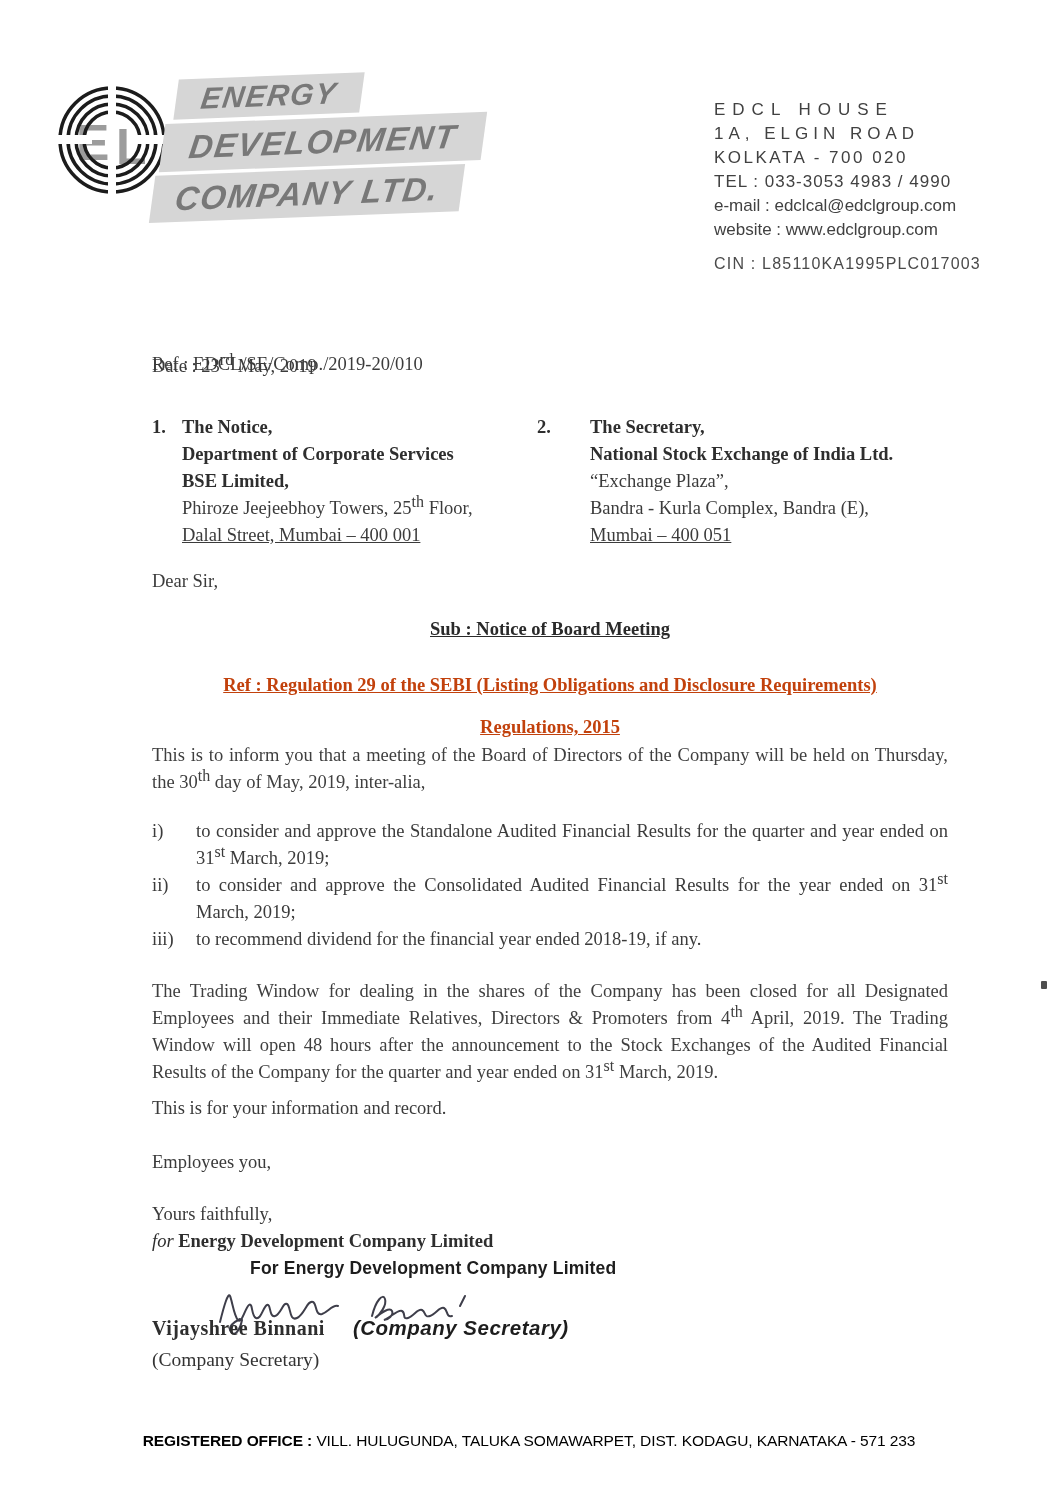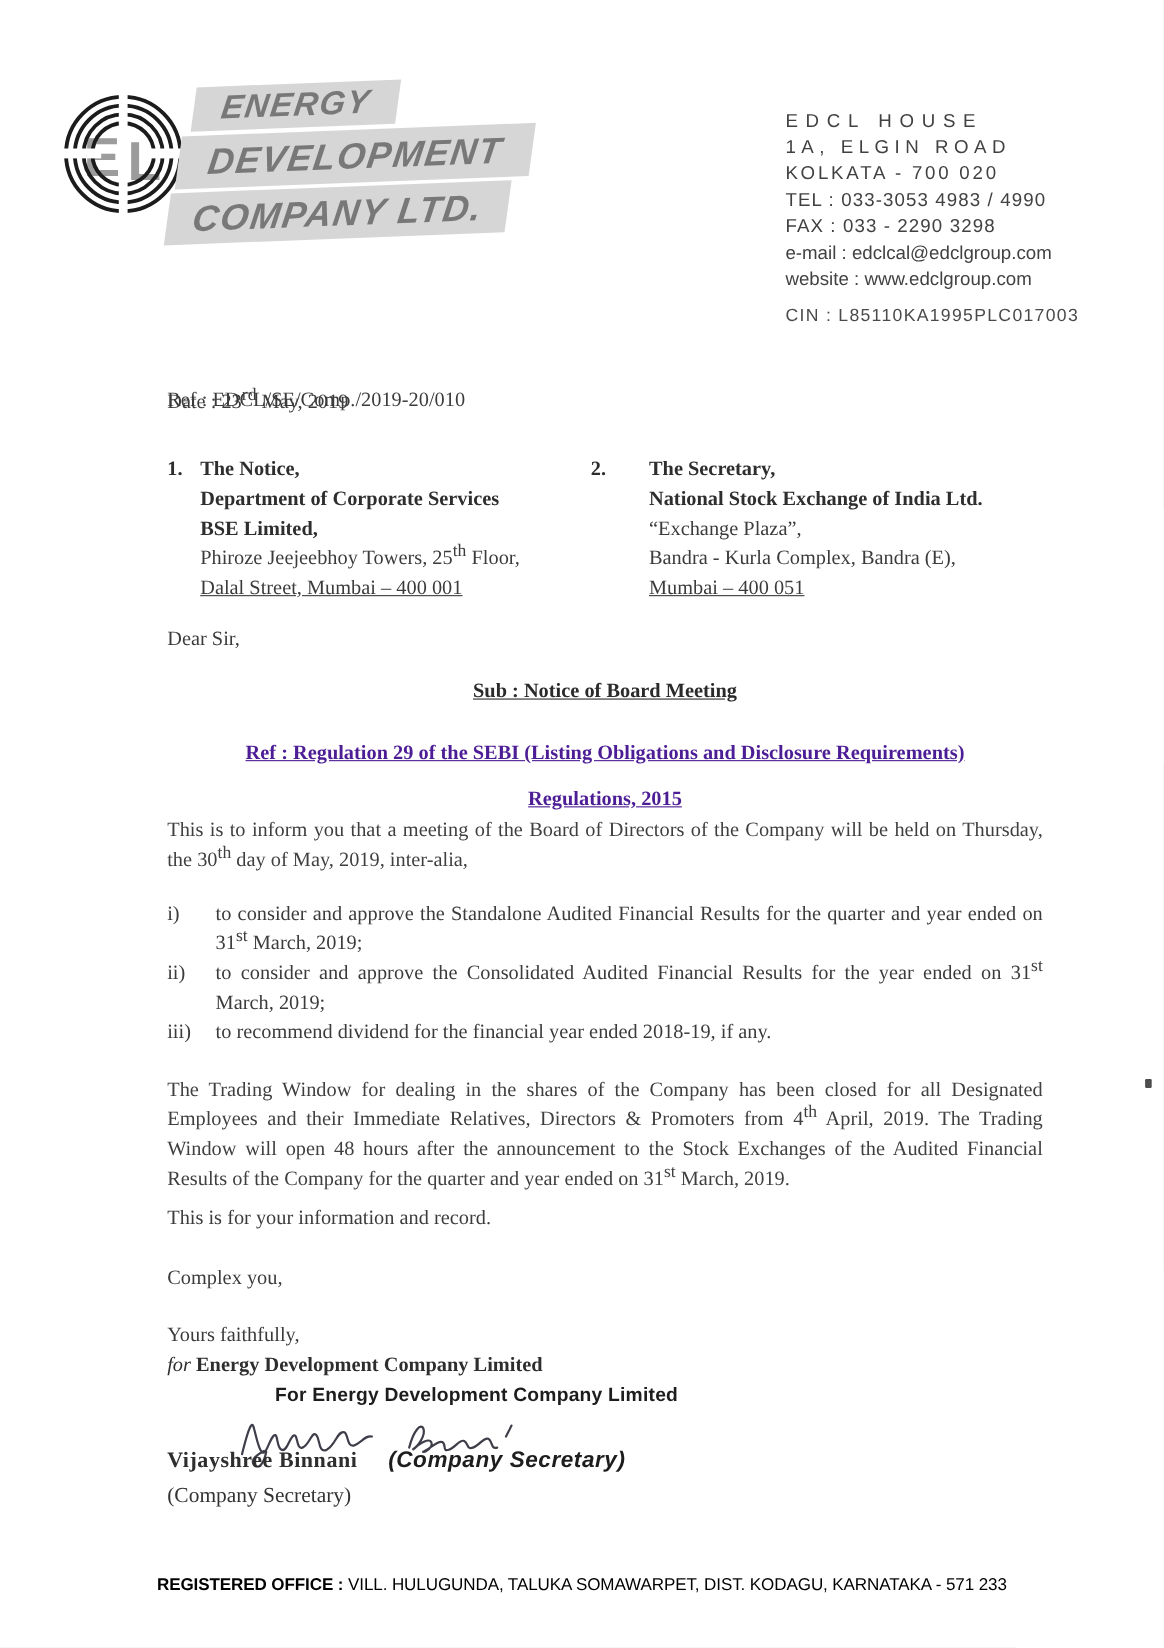"FAX : 033 - 2290" div.ls-d { html: <div>FAX : 033 - 2290 3298</div> -> none }
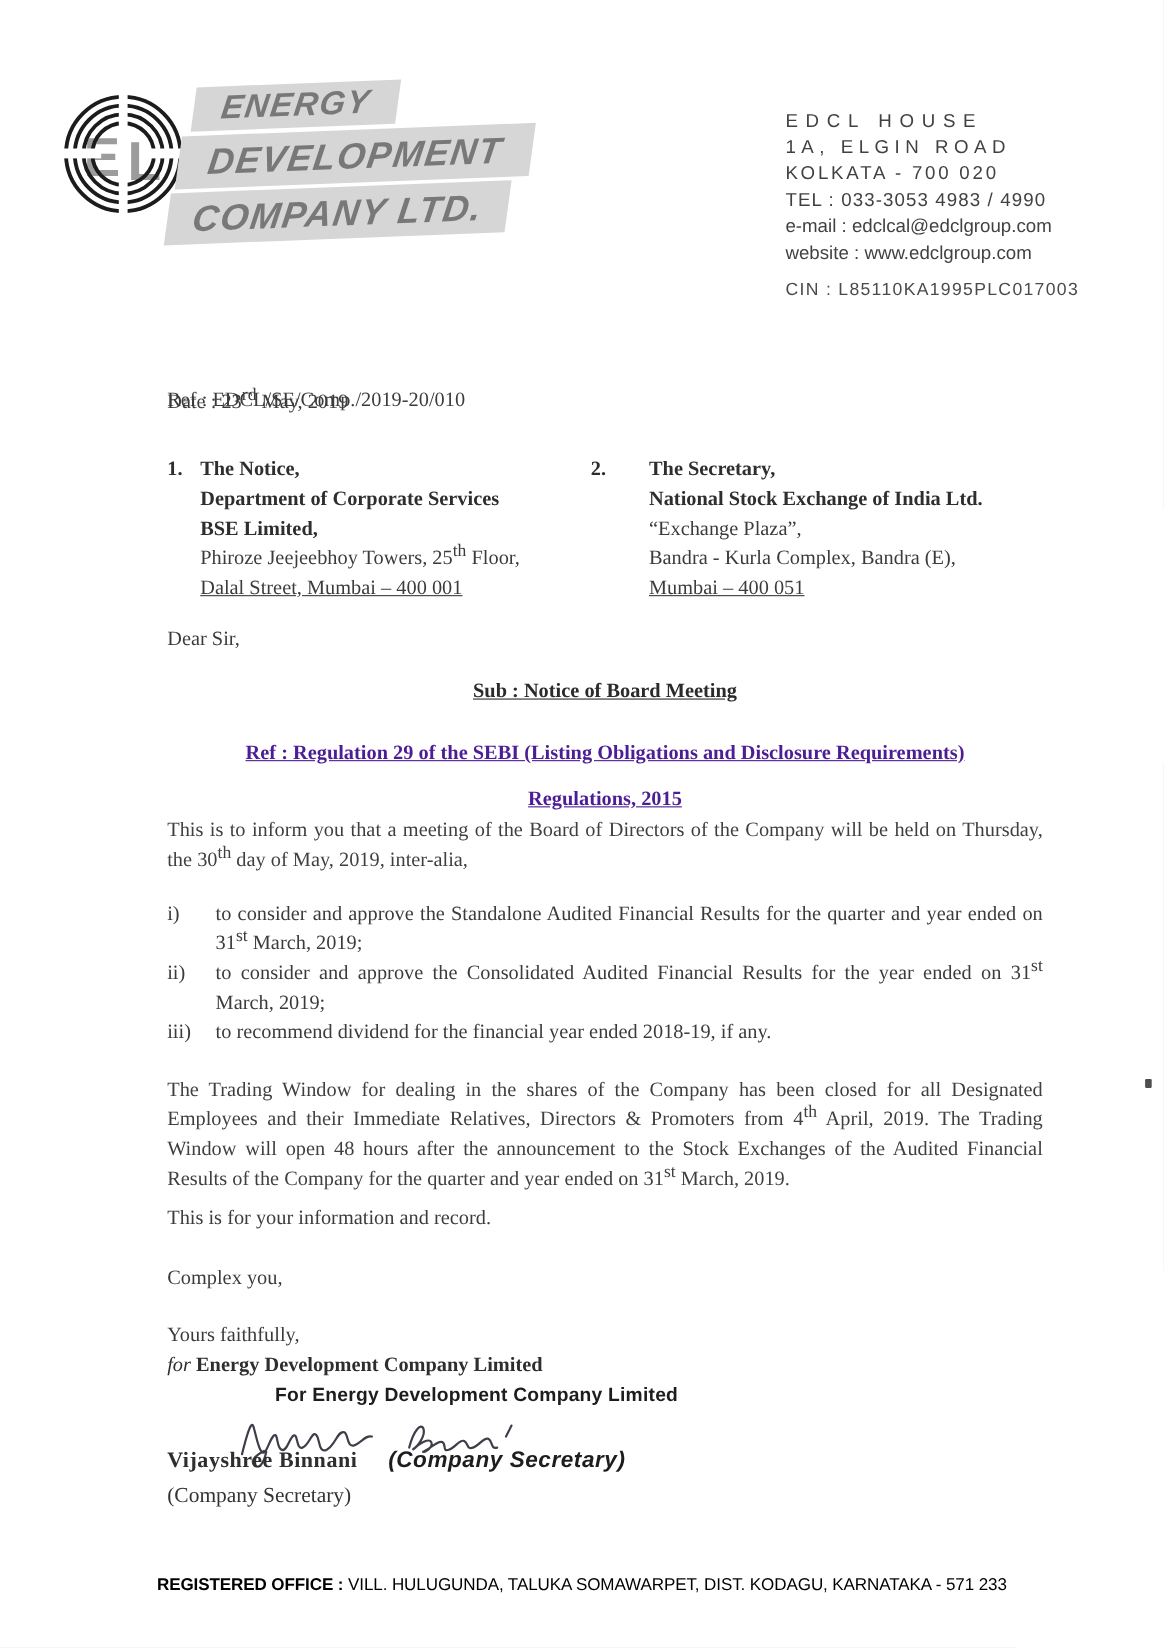"Ref : Regulation 29 of" .ref-heading { color: #4c1d95 -> #c2410c }
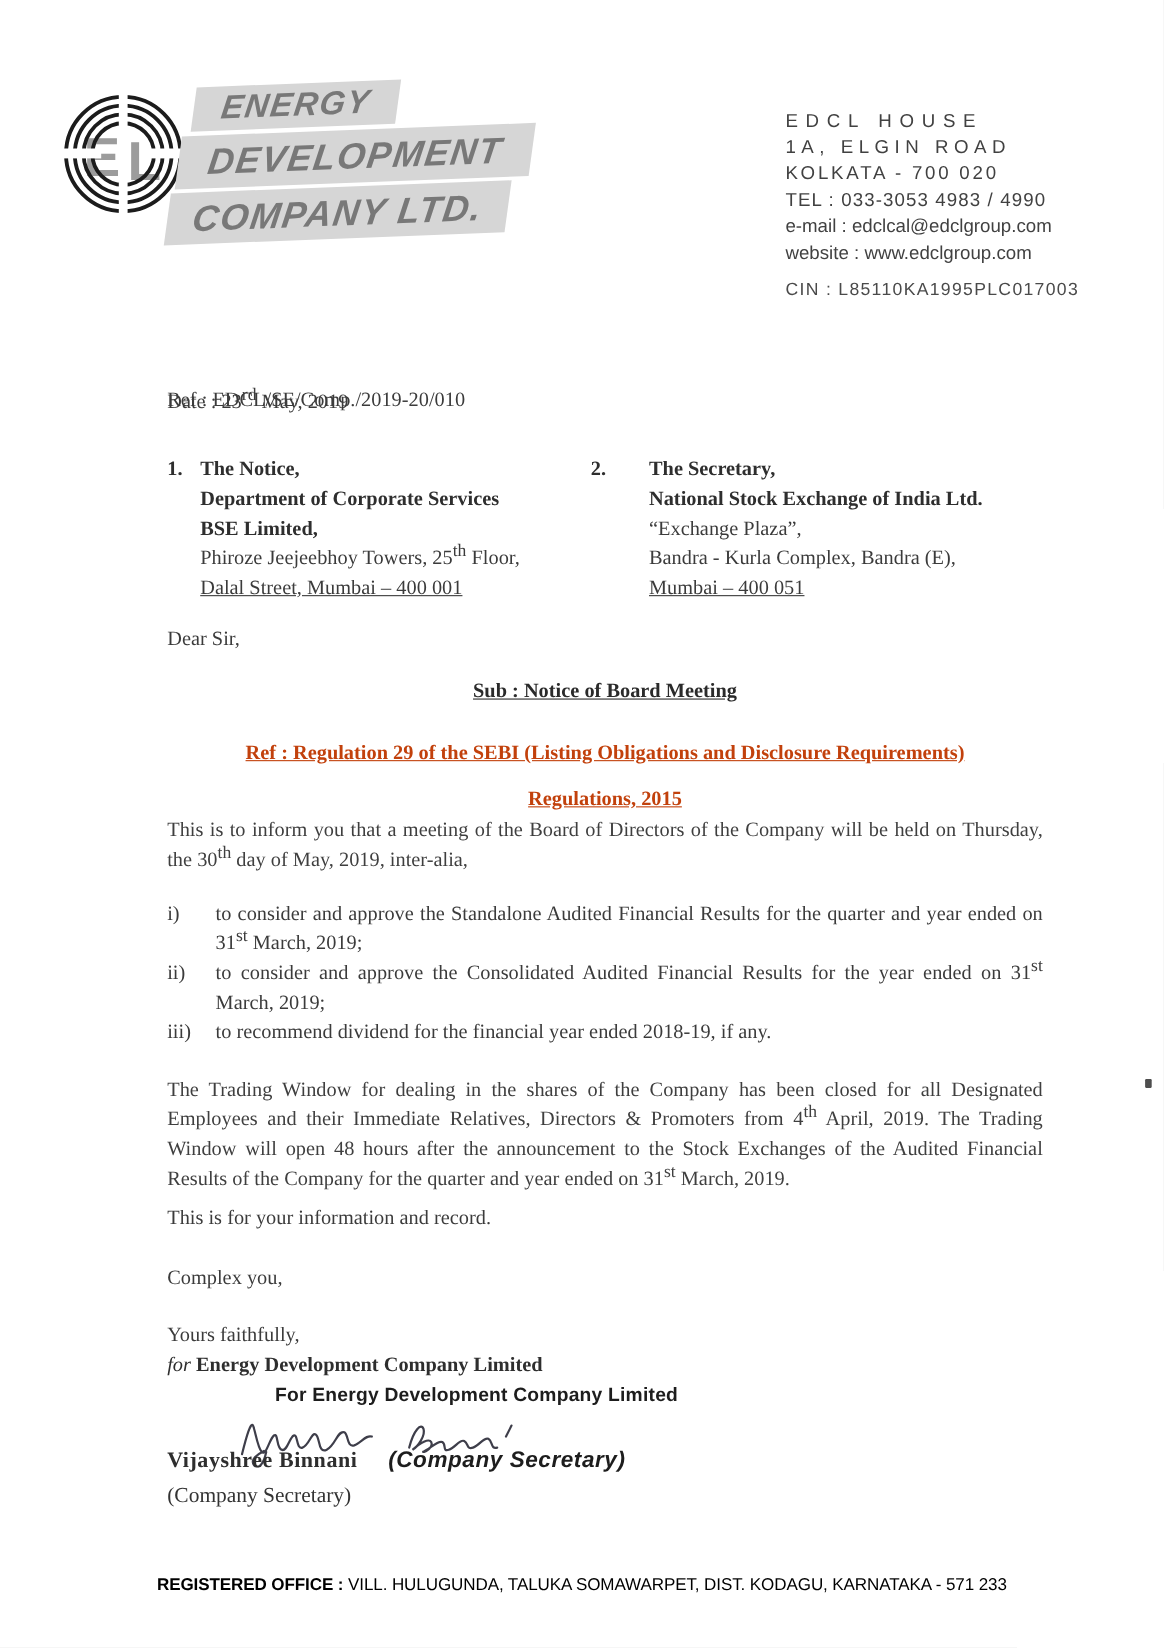"Complex you," div.abs { text: Complex -> Employees }
